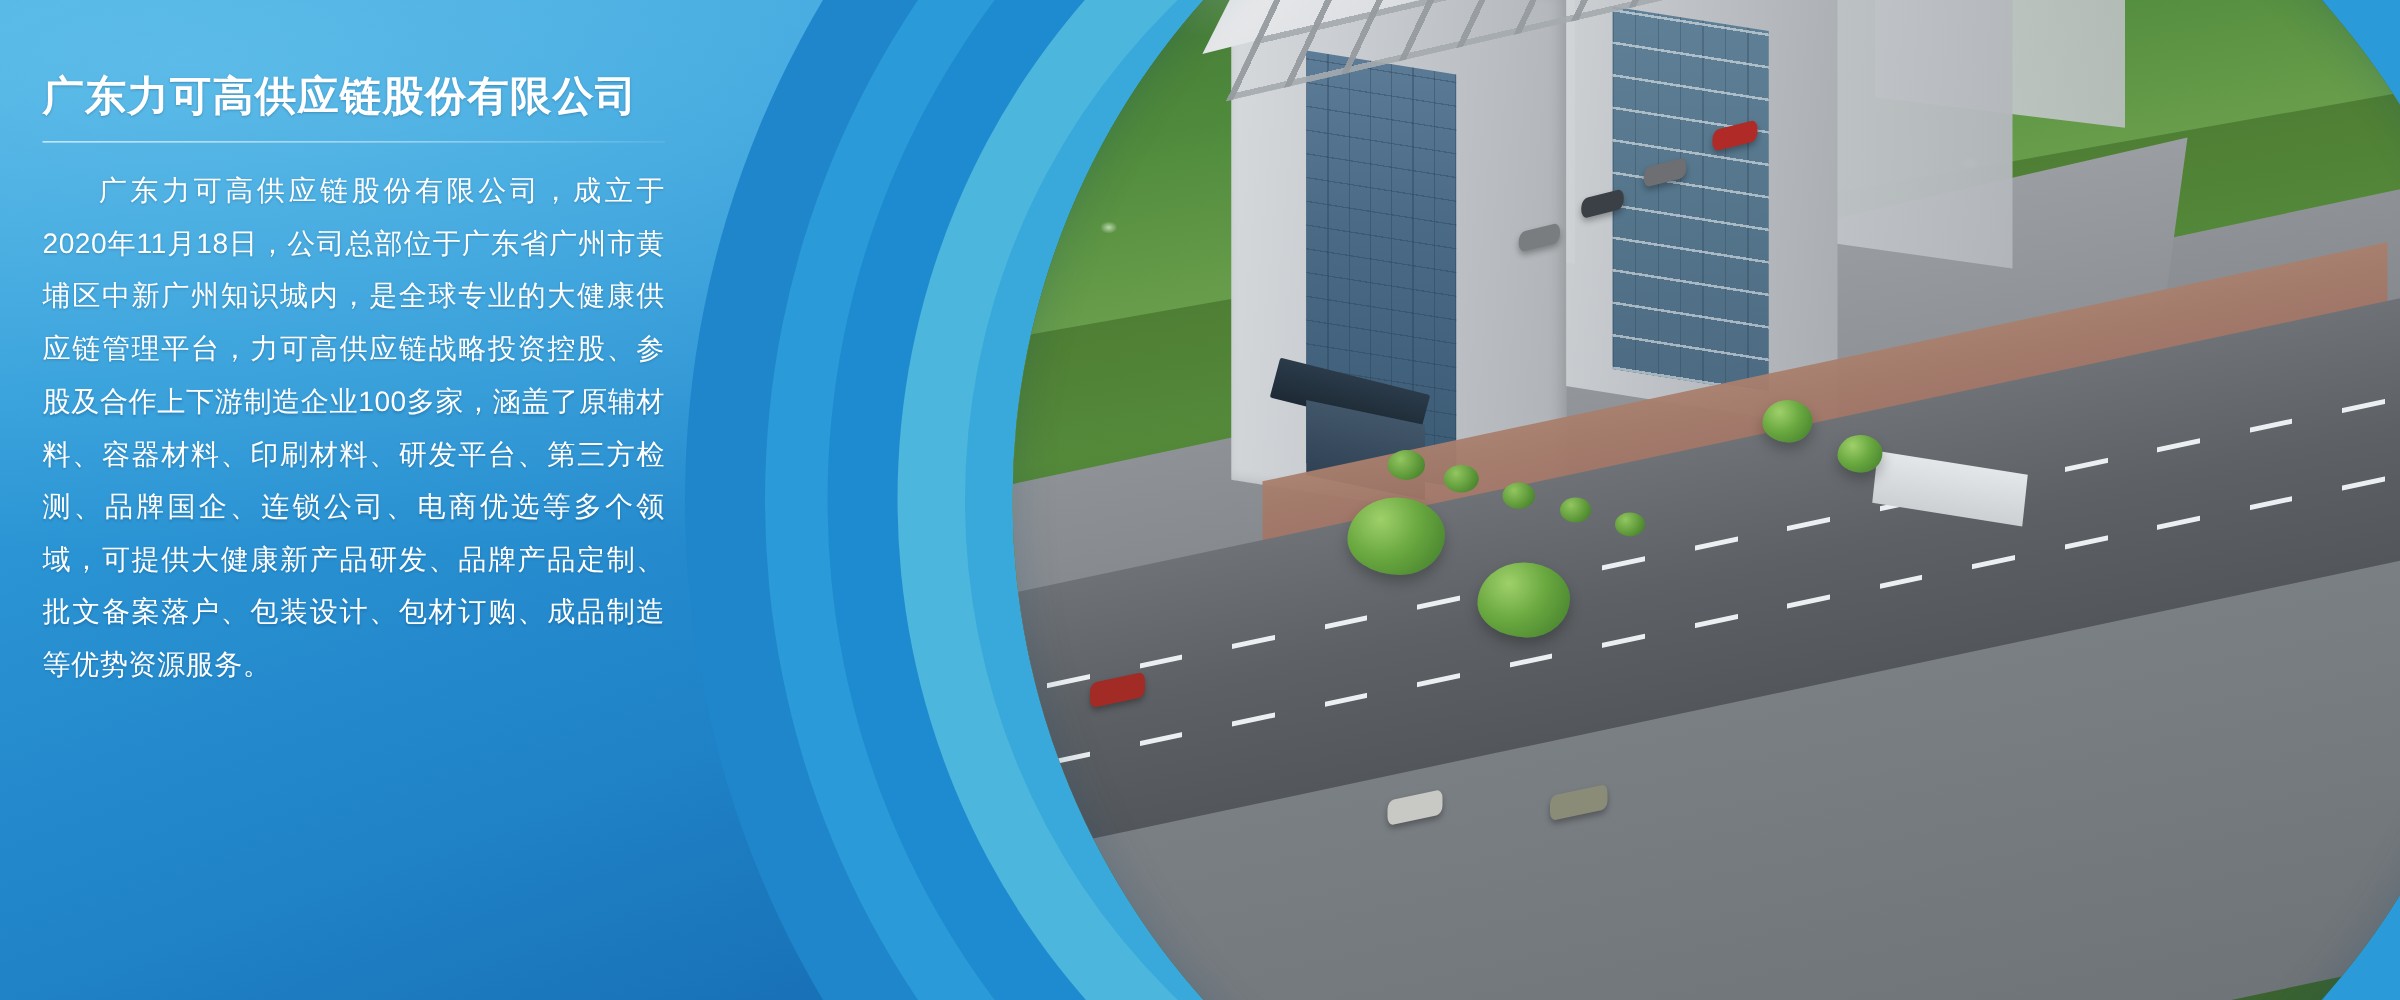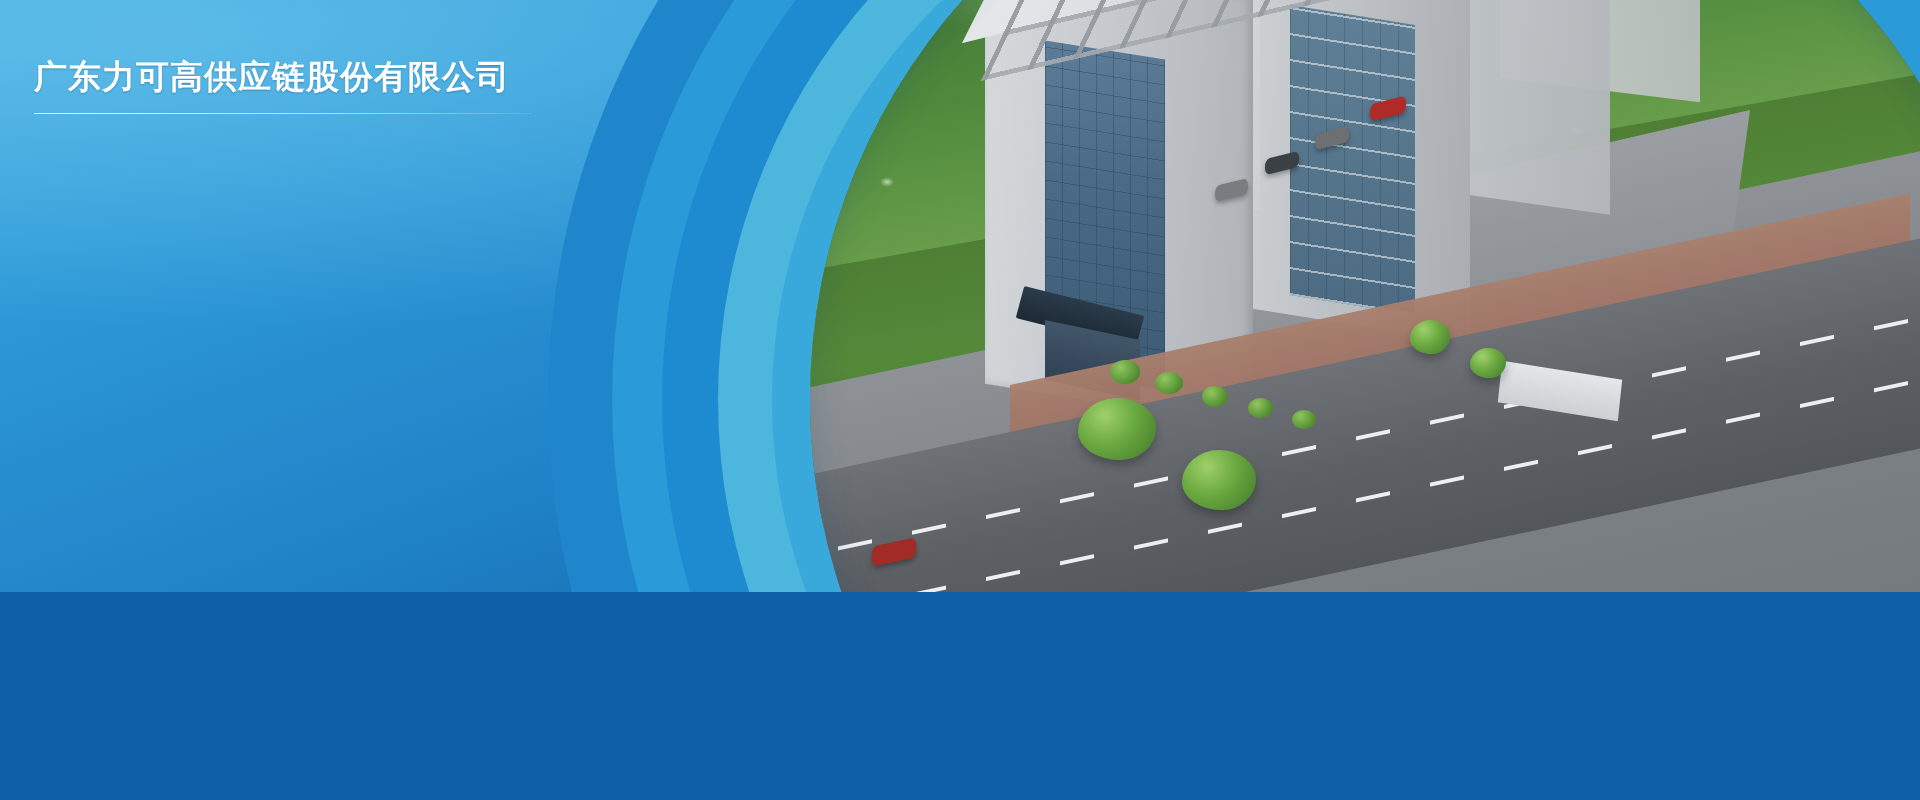"广东力可高供应链股份有限公司" #banner { height: 592px -> 800px }
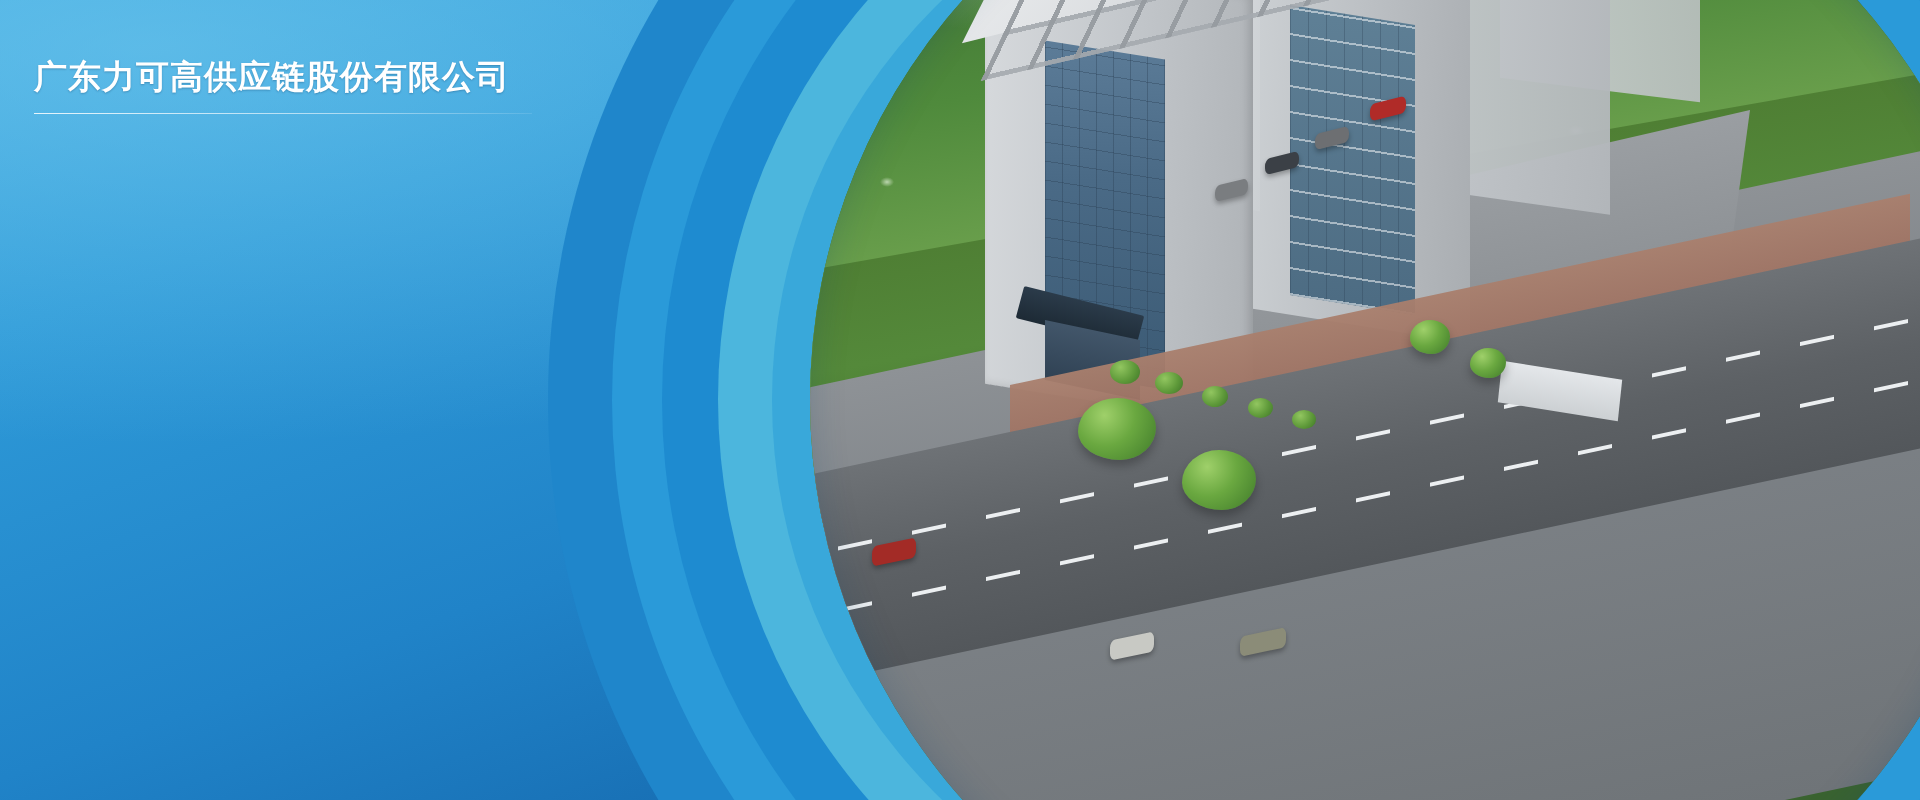"广东力可高供应链股份有限公司，成立于2020年11月18日，公司总部位于广东省广" p.para { html: none -> <p>广东力可高供应链股份有限公司，成立于2020年11月18日，公司总部位于广东省广州市黄埔区中新广州知识城内，是全球专业的大健康供应链管理平台，力可高供应链战略投资控股、参股及合作上下游制造企业100多家，涵盖了原辅材料、容器材料、印刷材料、研发平台、第三方检测、品牌国企、连锁公司、电商优选等多个领域，可提供大健康新产品研发、品牌产品定制、批文备案落户、包装设计、包材订购、成品制造等优势资源服务。</p> }
